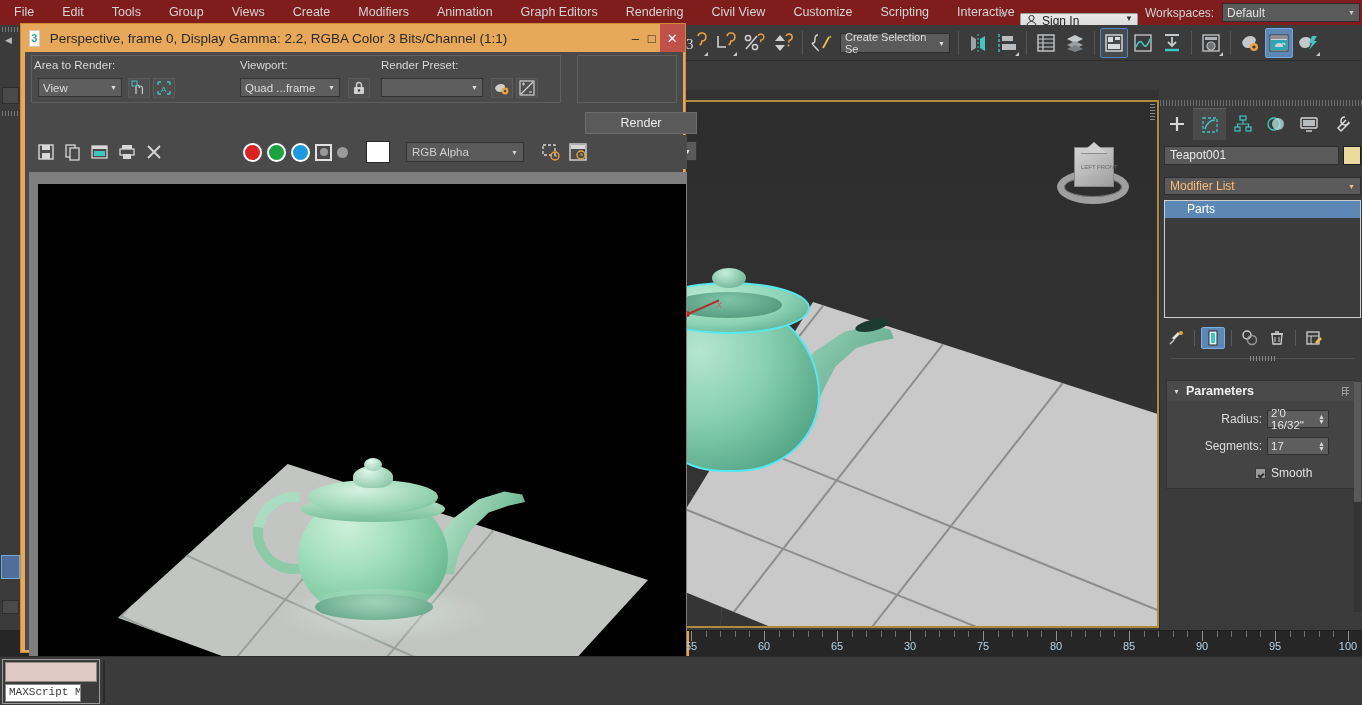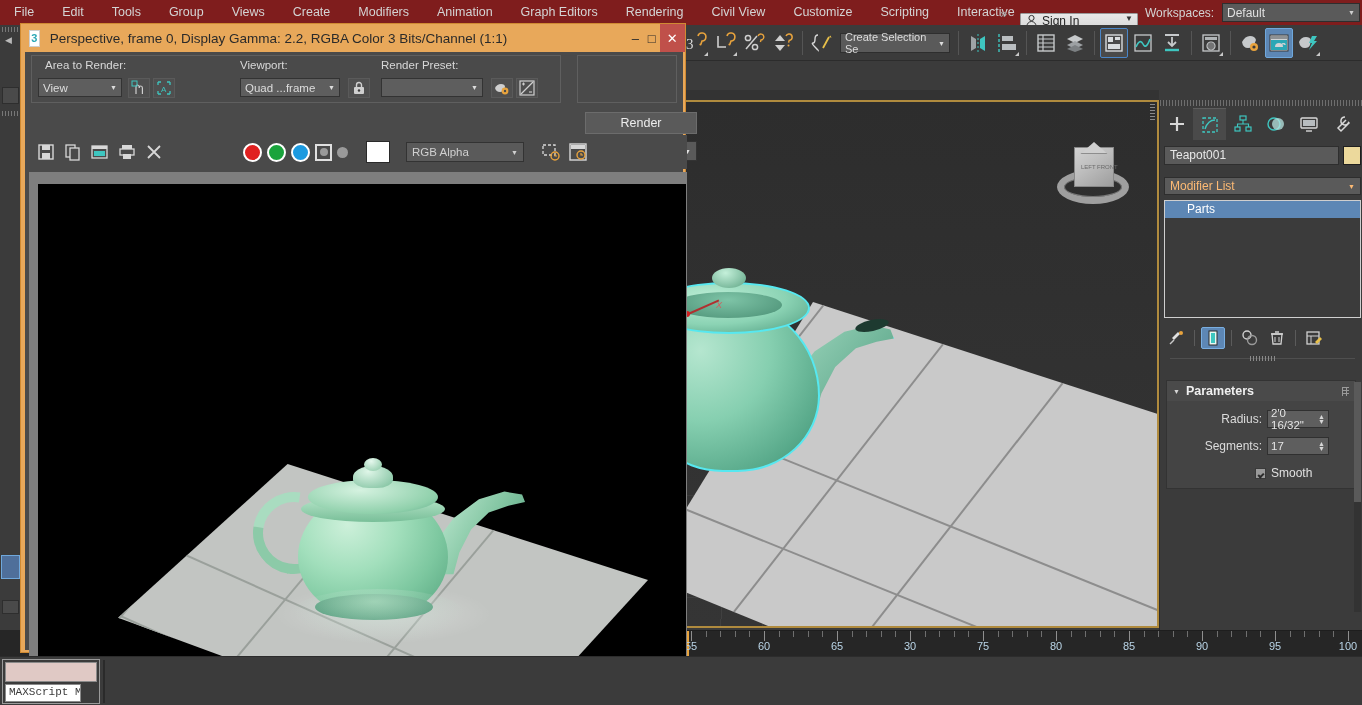"Area to Render:" span.rf-lab { left: 13px -> 2px }
